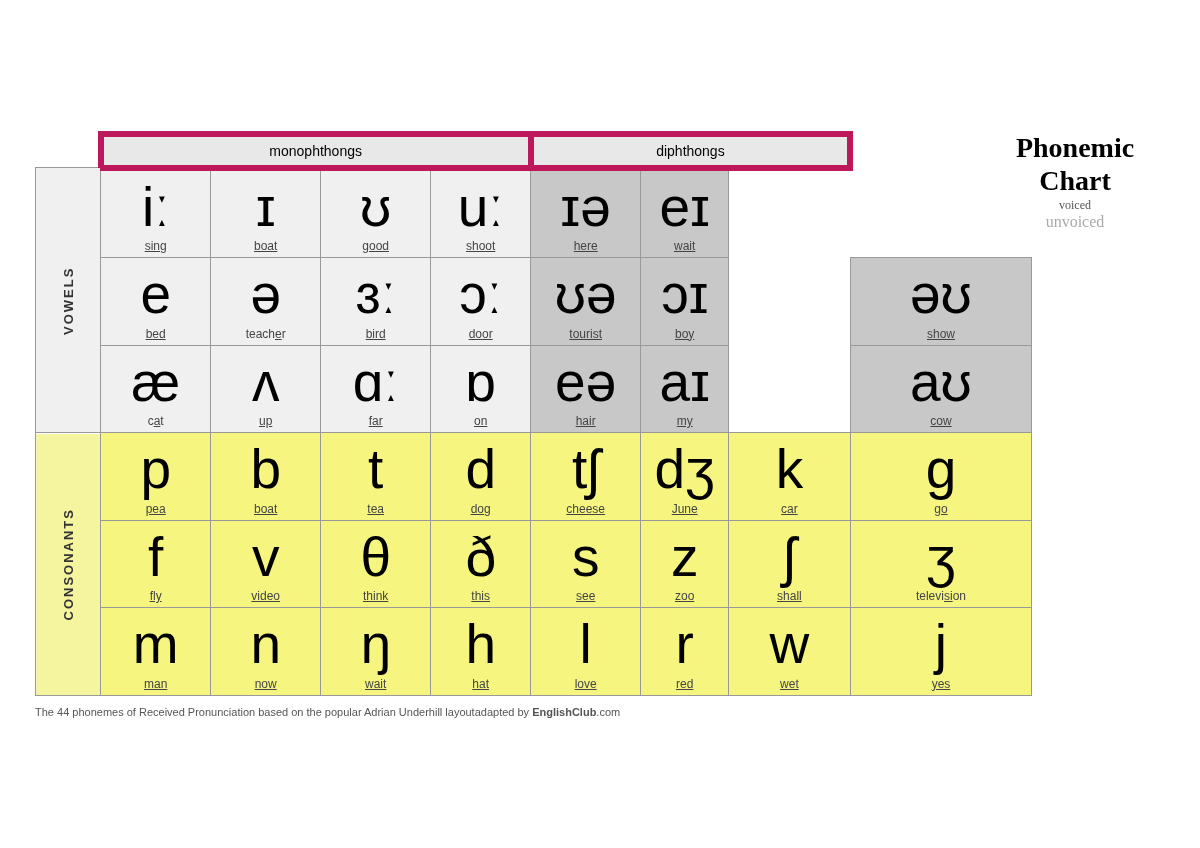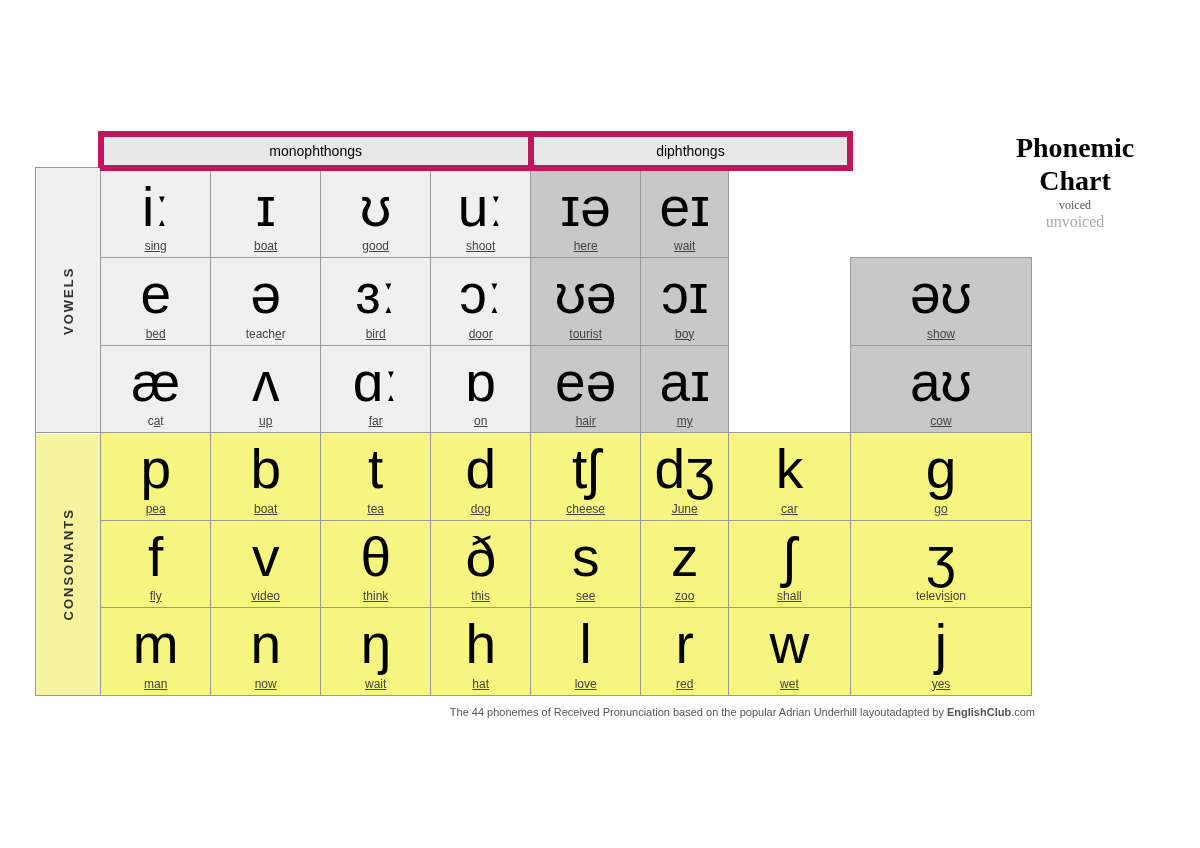"The 44 phonemes of Received" .footer-note { justify-content: flex-end -> flex-start }
